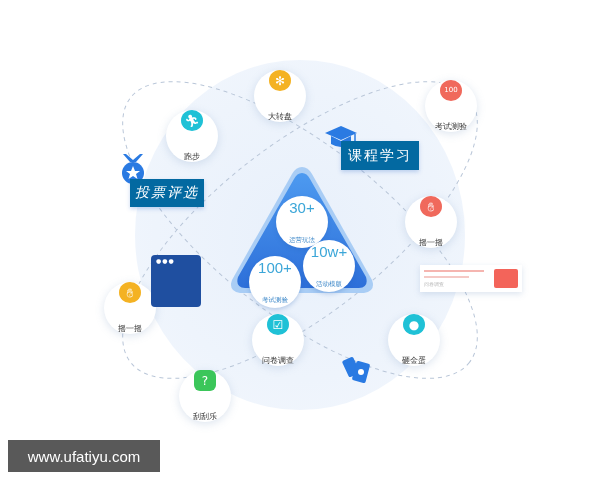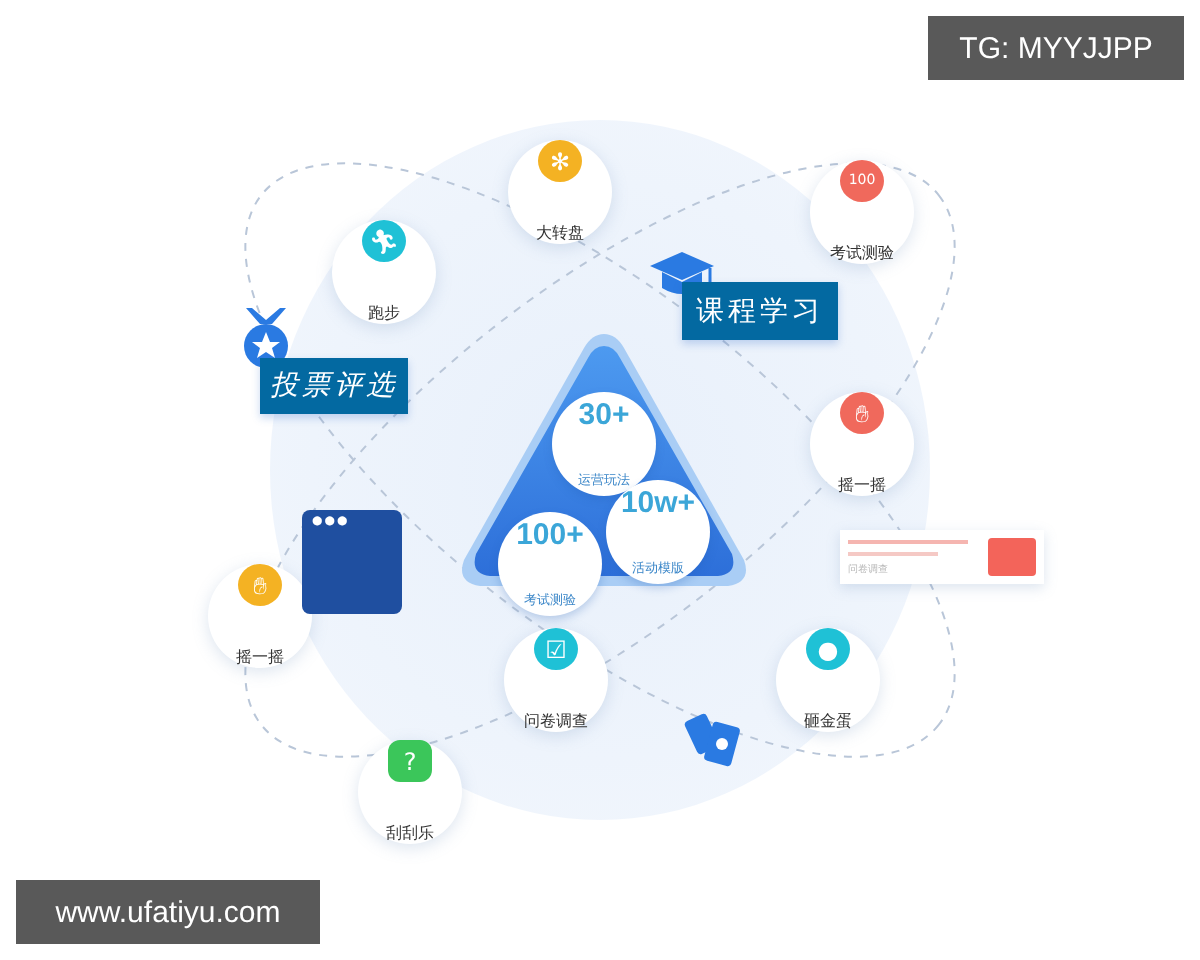"TG: MYYJJPP" div.watermark { html: <div>TG: MYYJJPP</div> -> none }
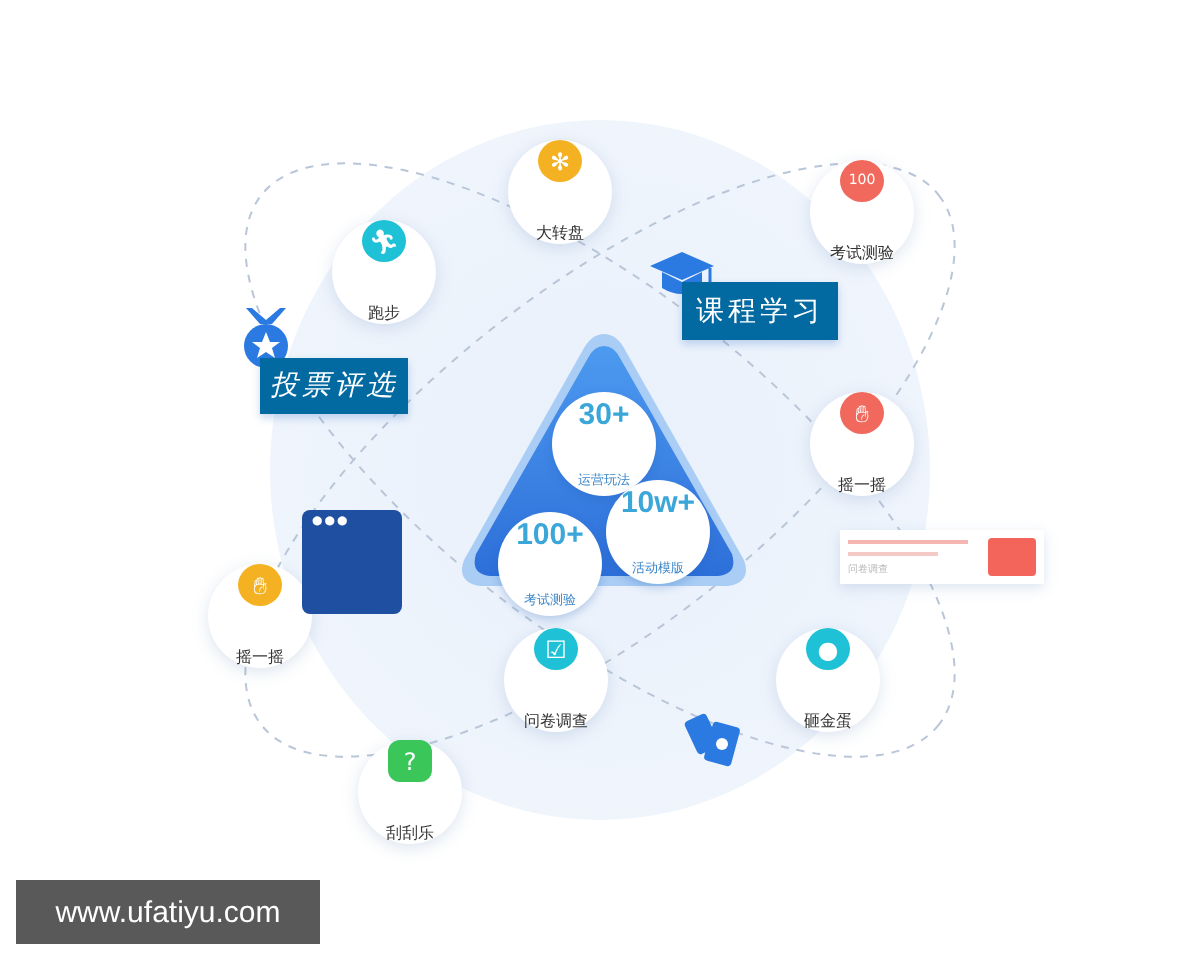"100" div.bubble { left: 405px -> 425px }
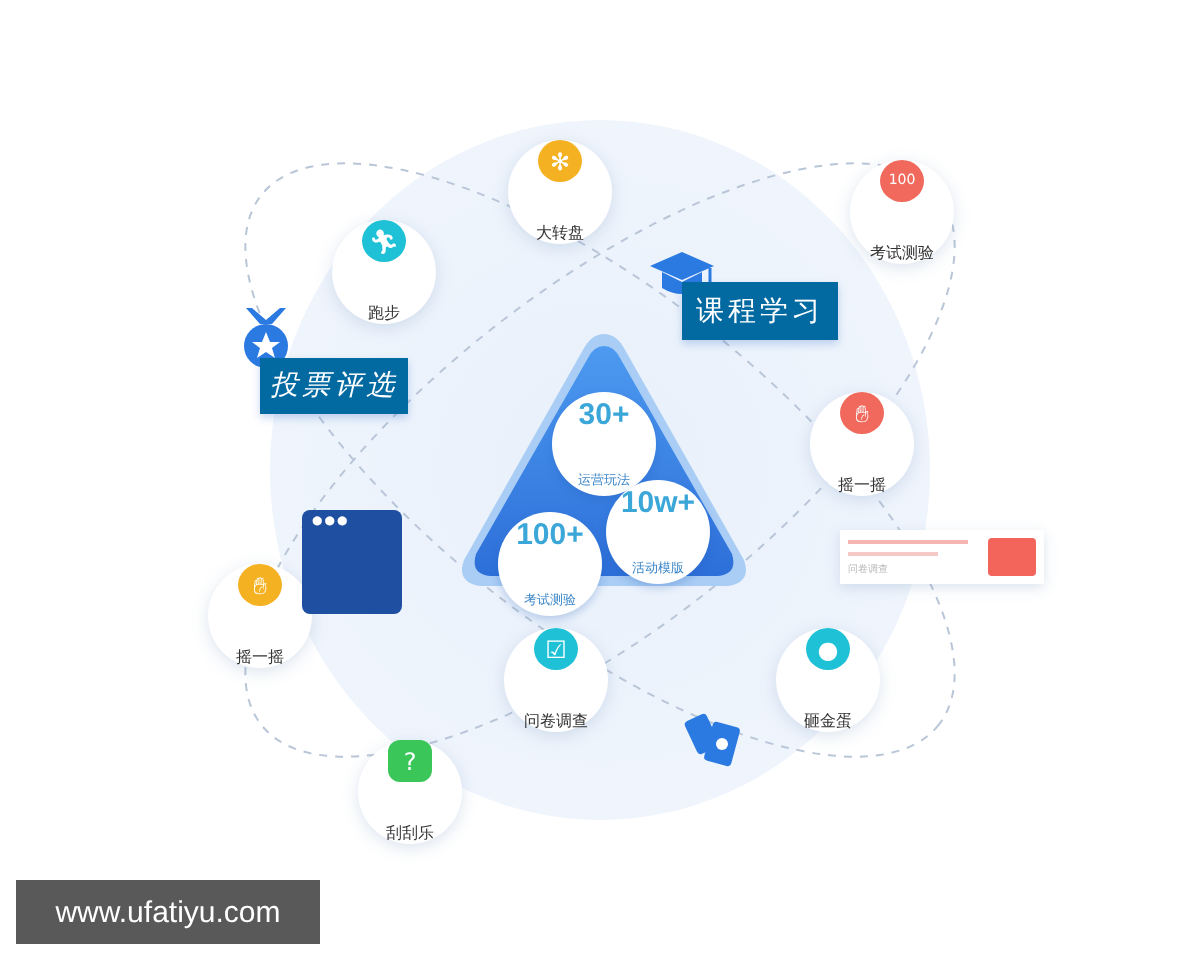"30+" .stat .num { font-weight: bold -> normal }
